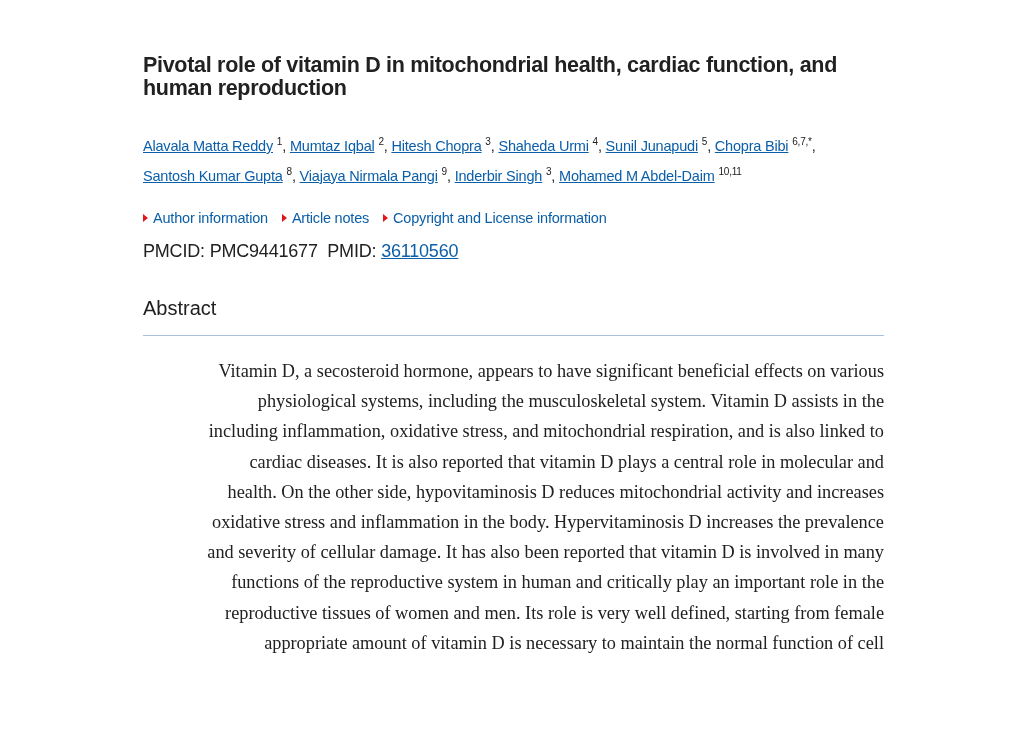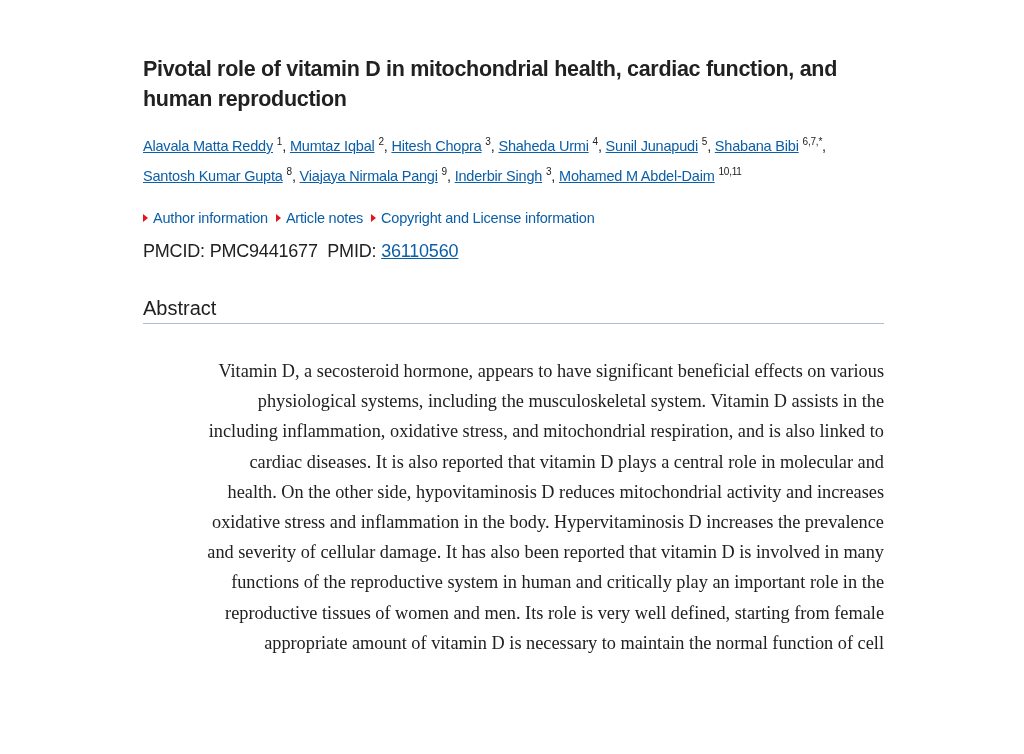"Pivotal role of vitamin D" .title { line-height: 30px -> 23px }
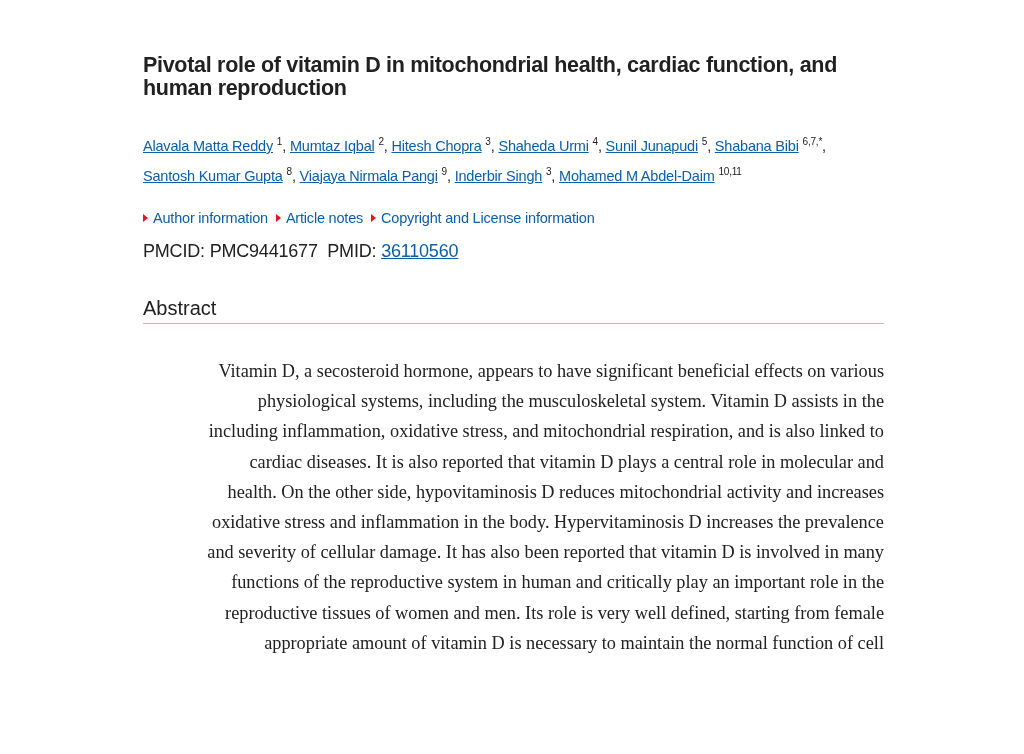"Shabana Bibi" a { text: Shabana -> Chopra }
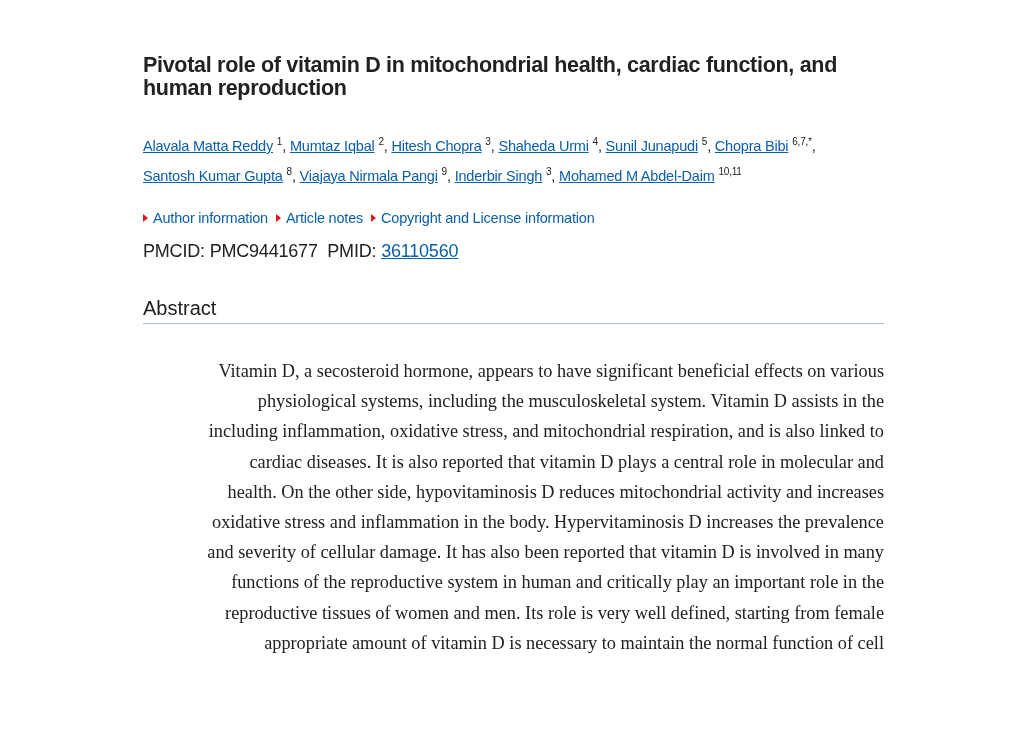"Author information" .accordions { gap: 8px -> 14px }
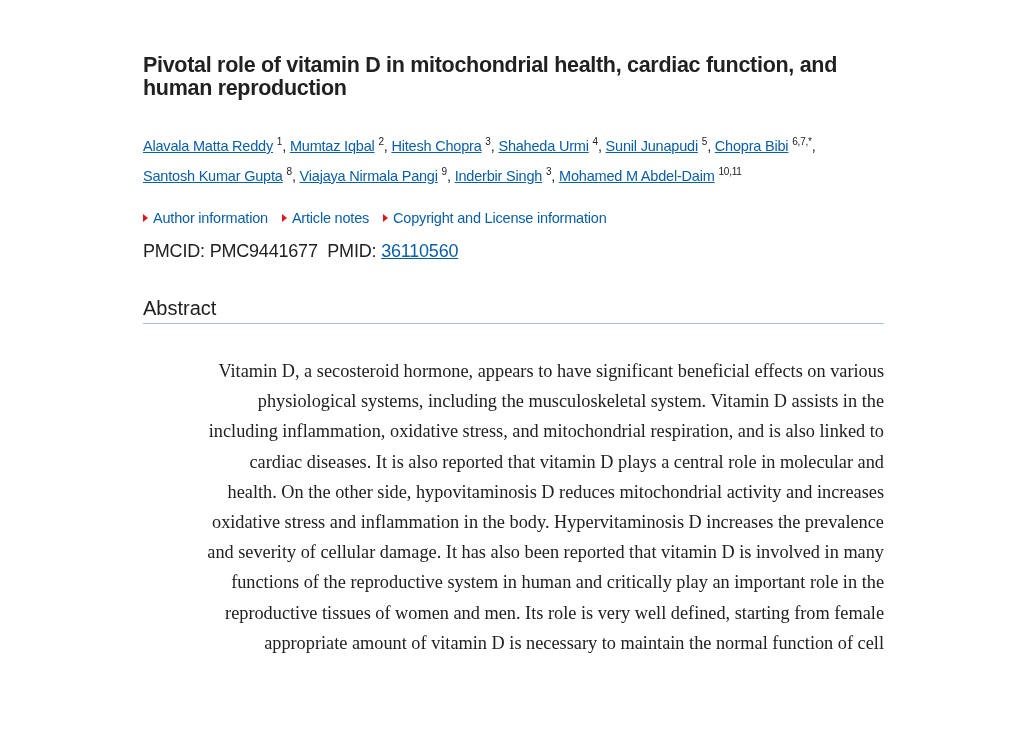"Abstract" .abstract-head { padding-bottom: 3px -> 15px }
